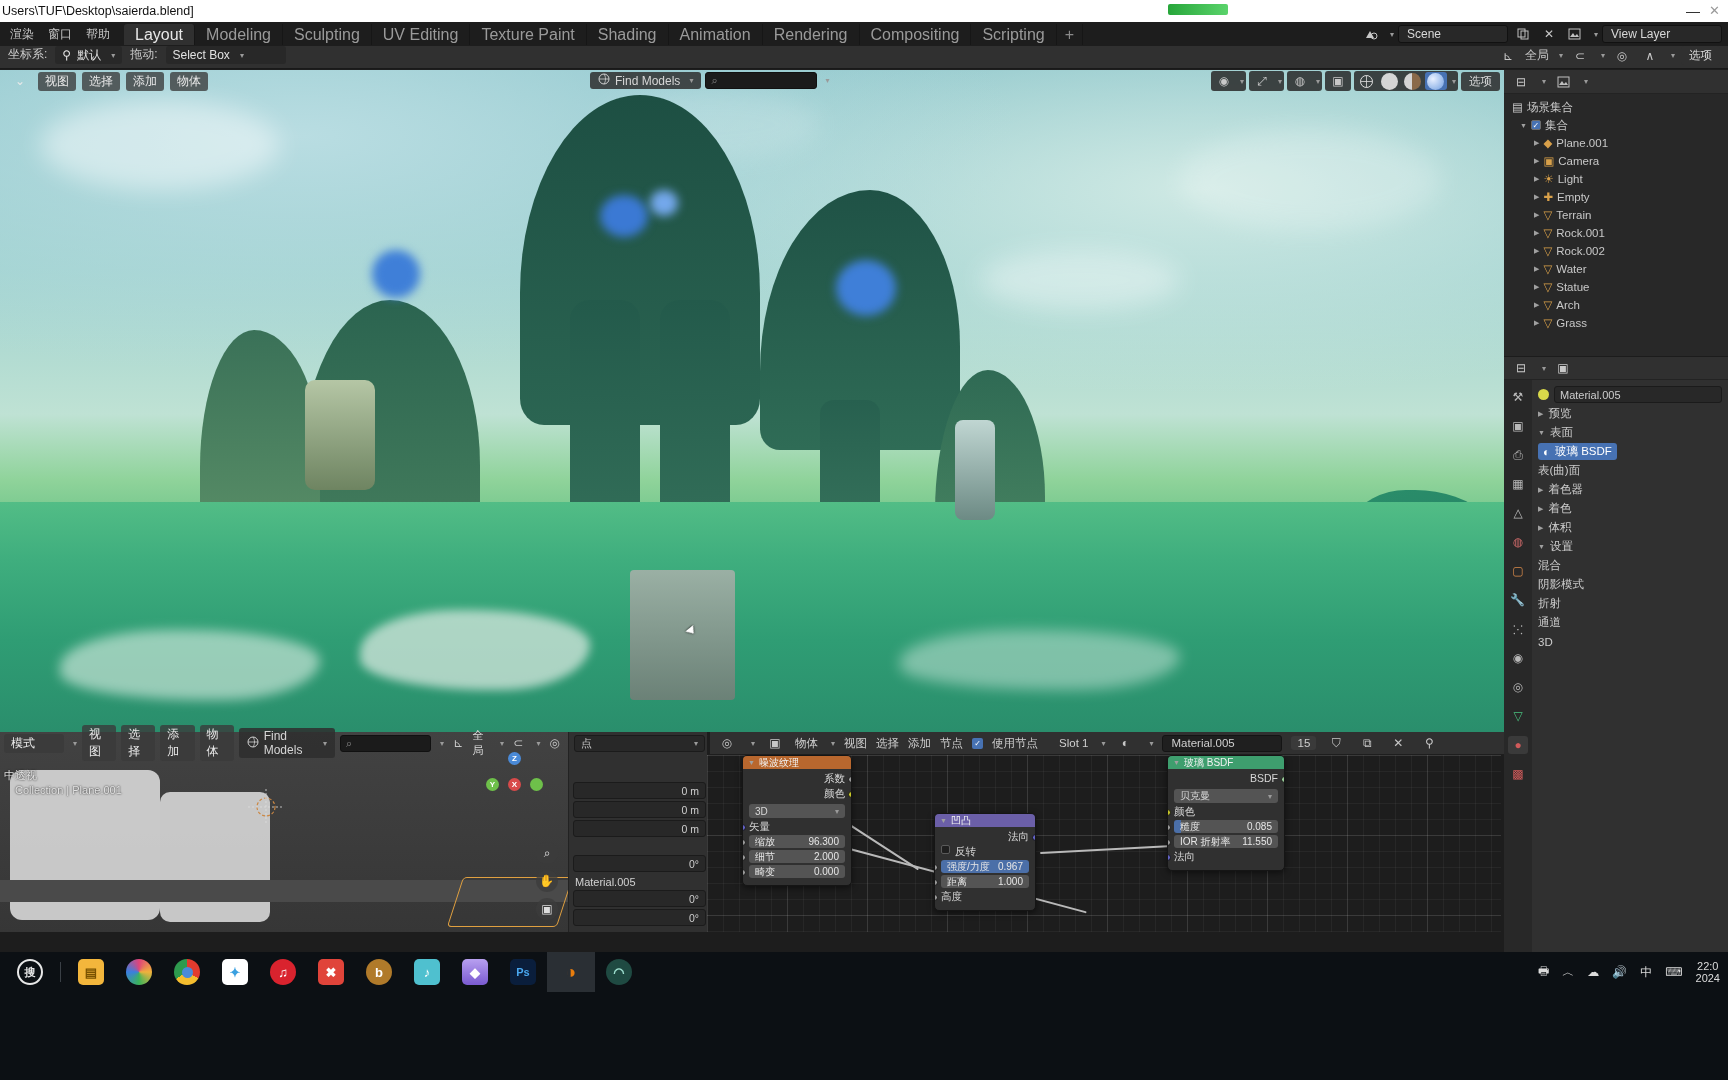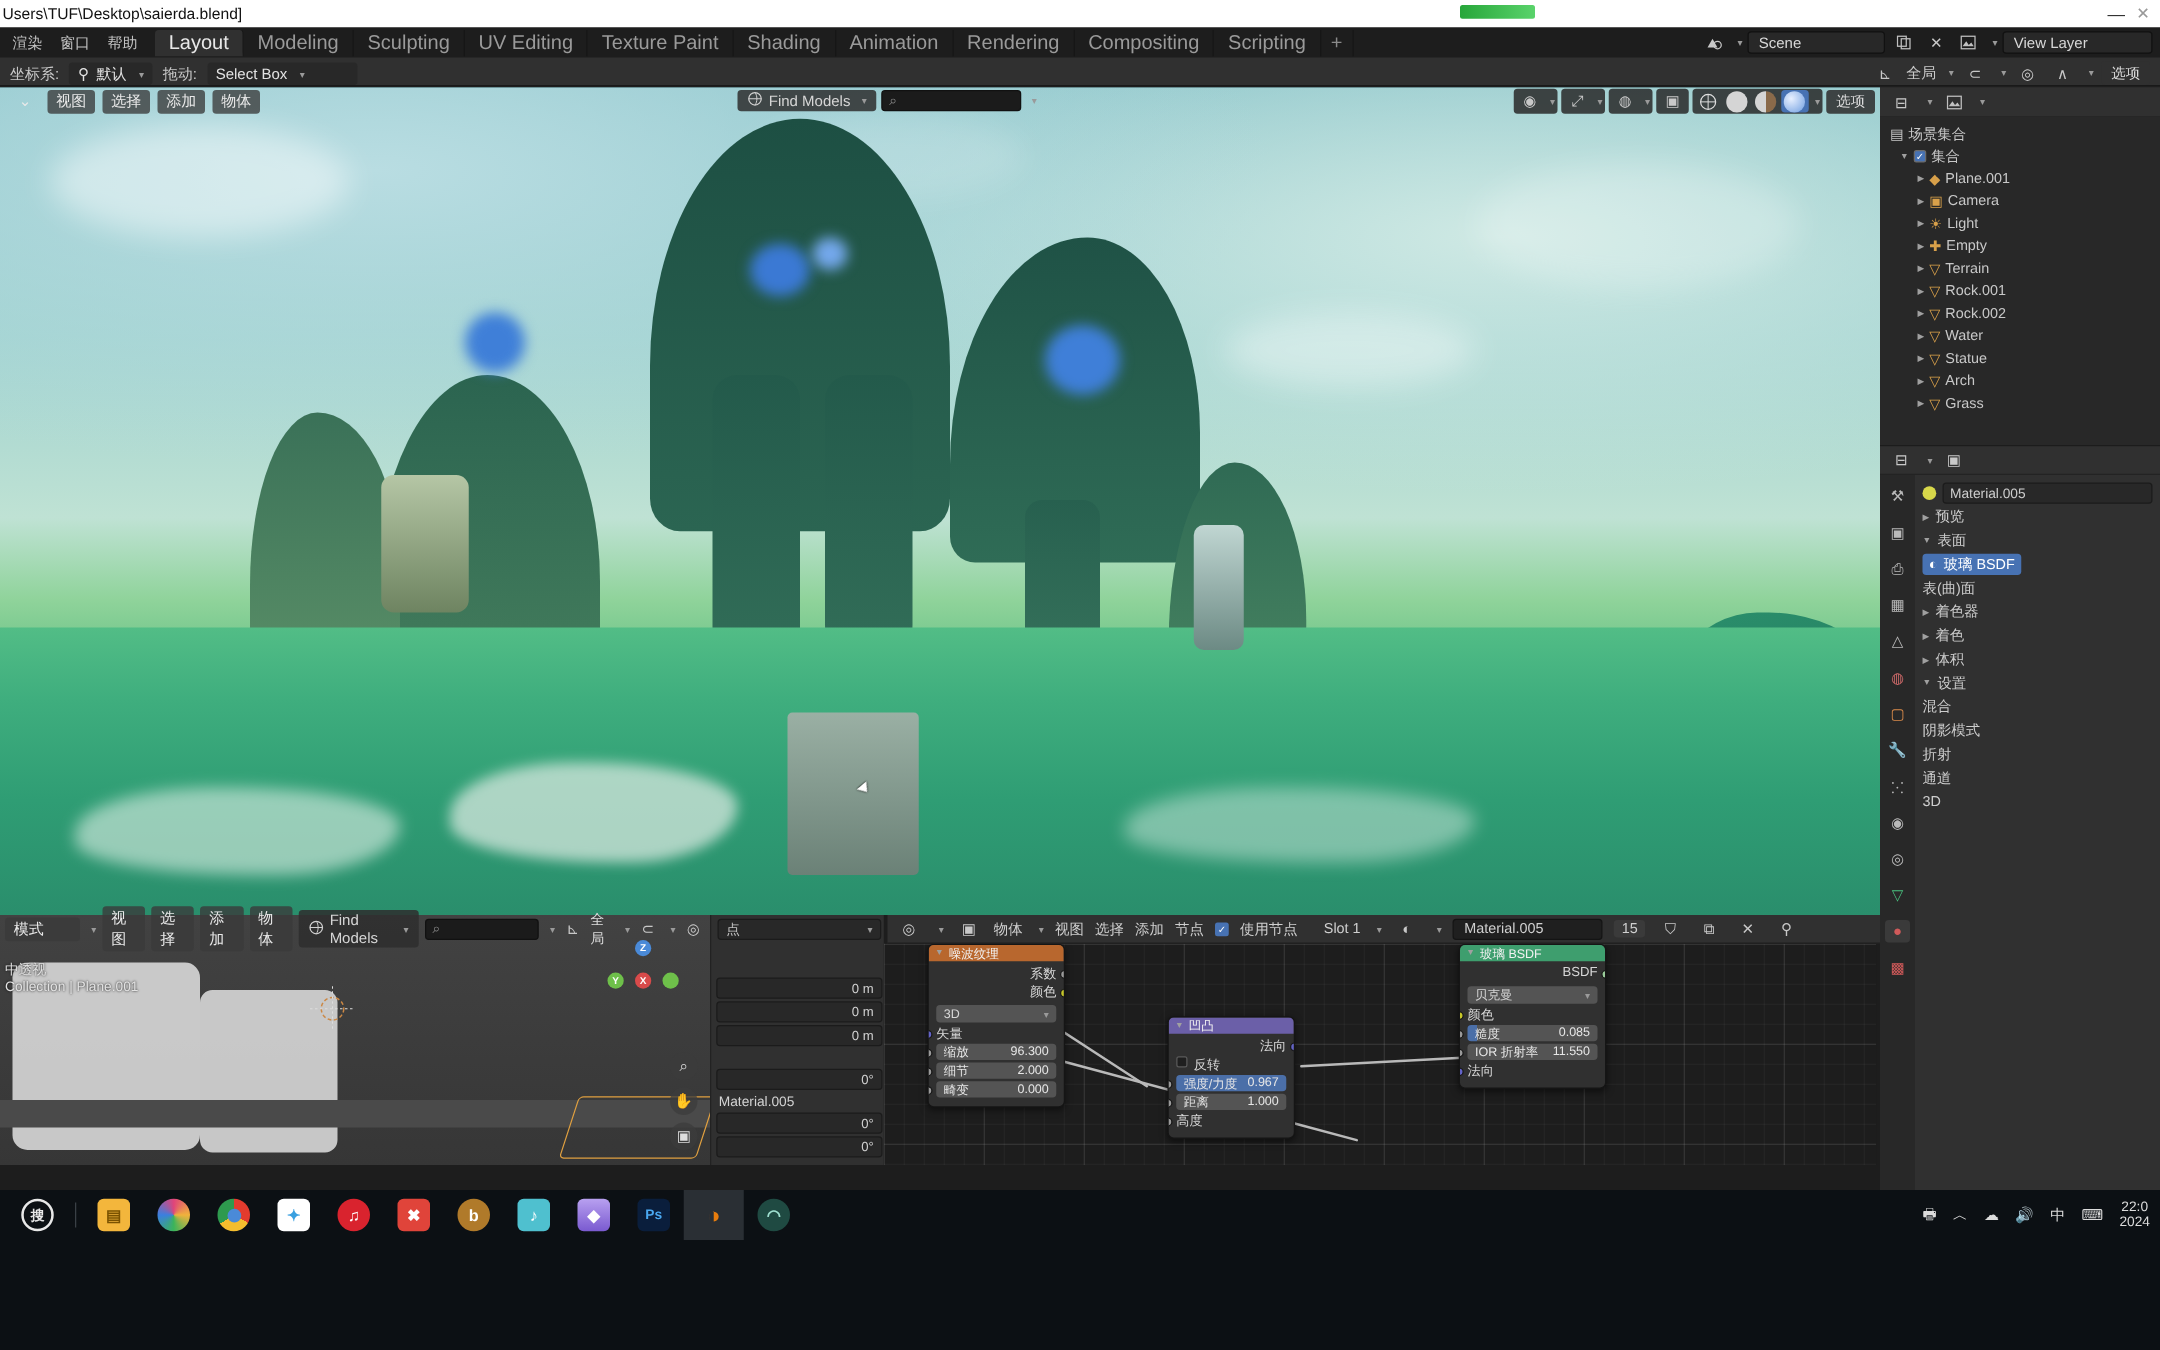"坐标系:" .toolsettings { align-items: flex-end -> flex-start }
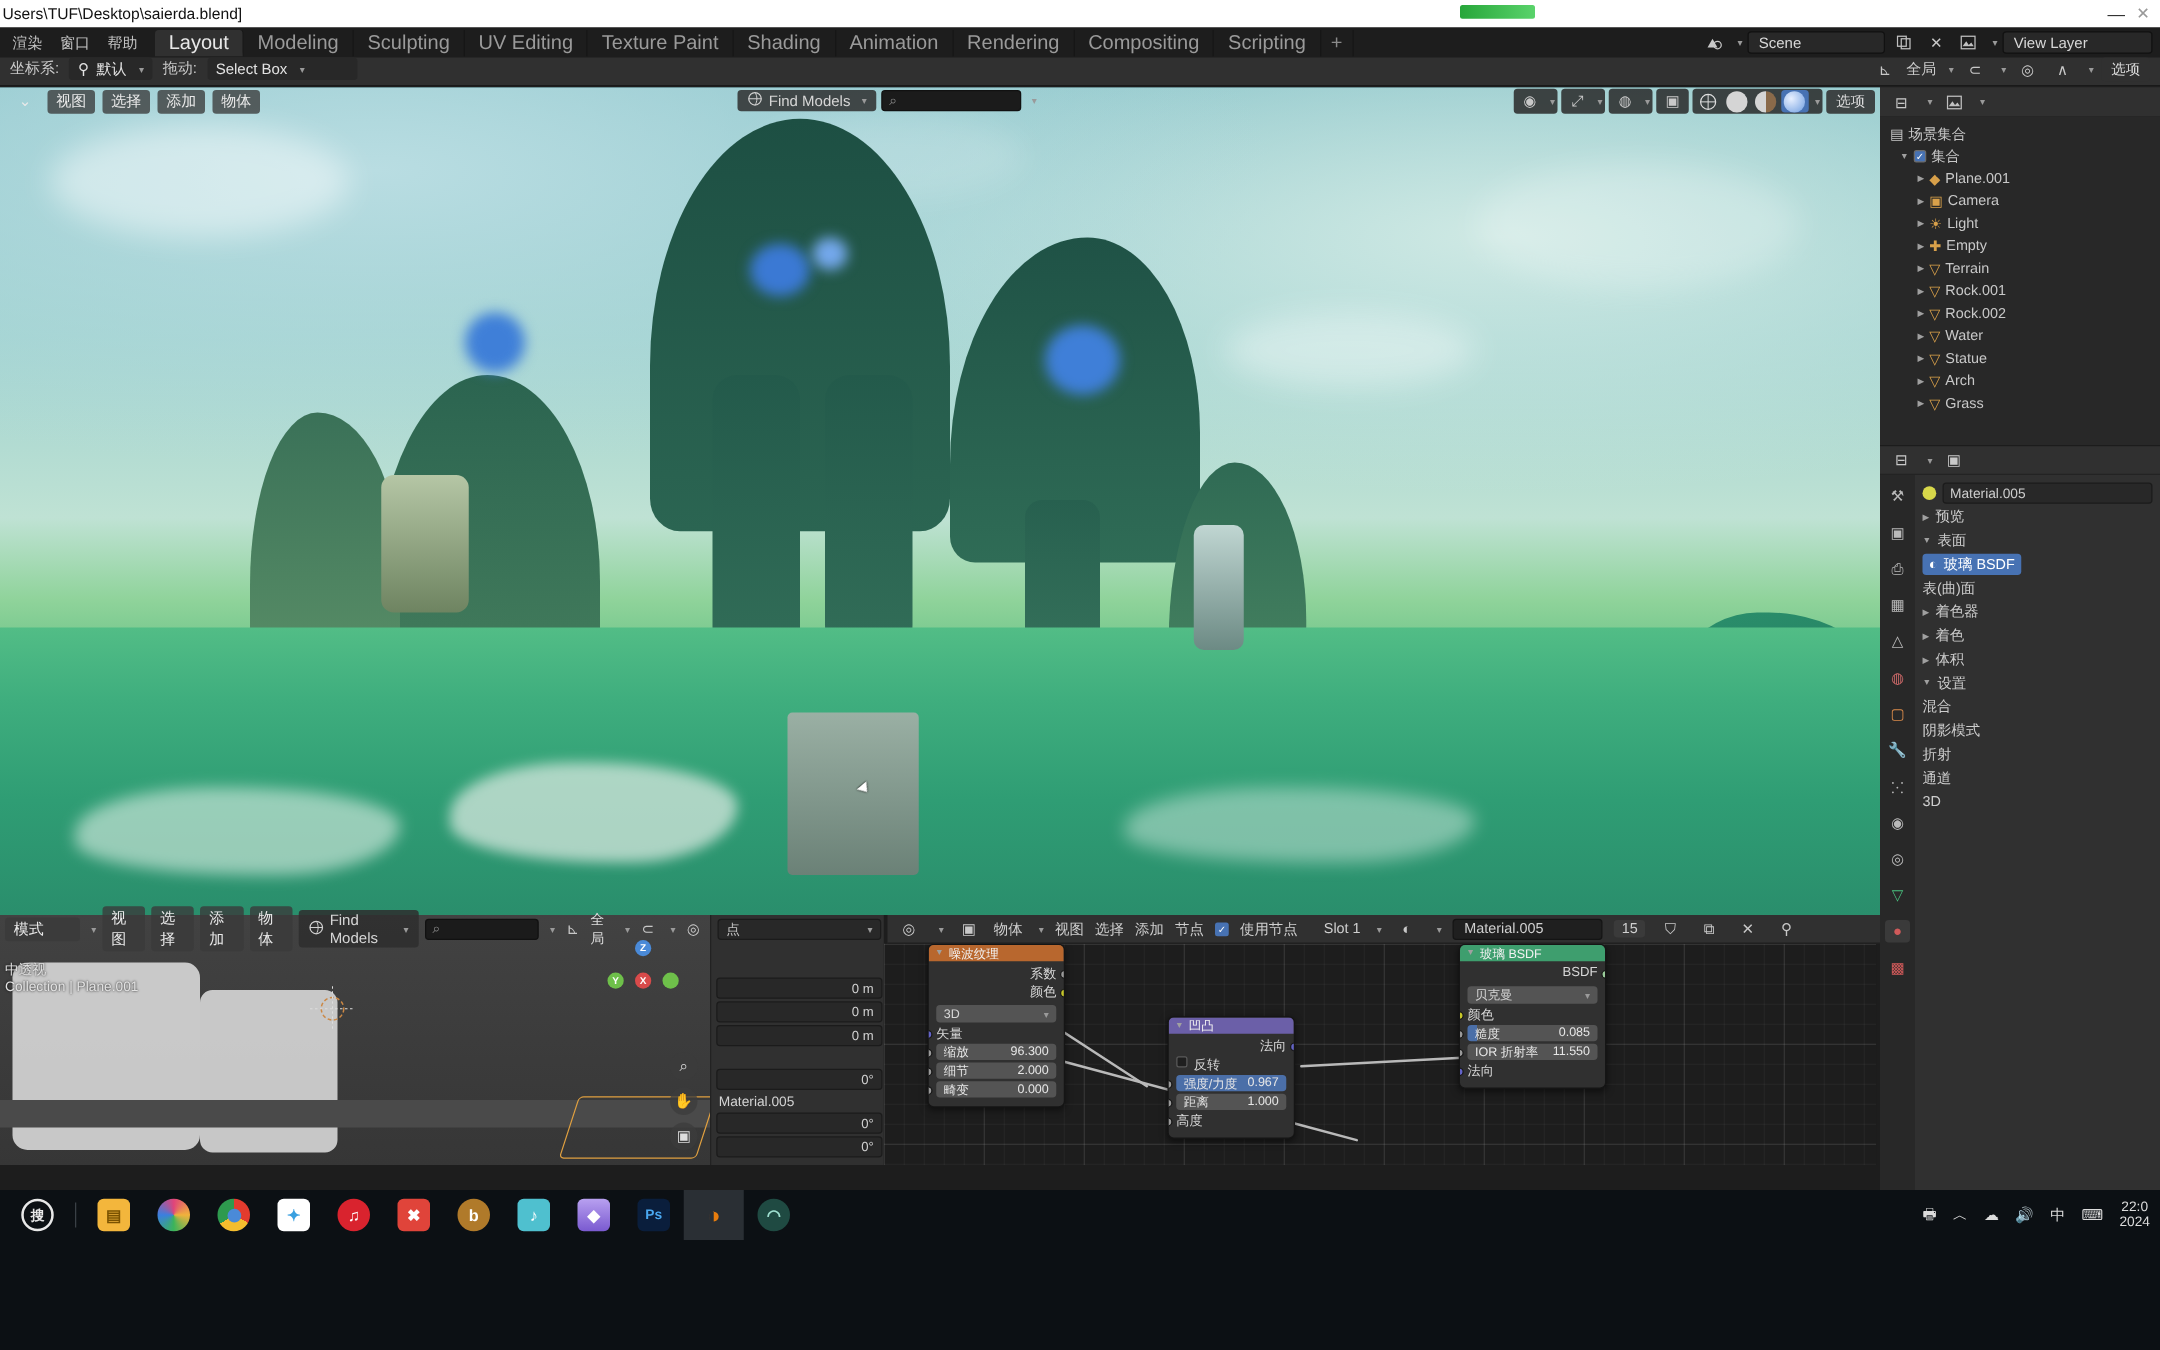"Collection | Plane.001" span.blv-txt { left: 4px -> 15px }
